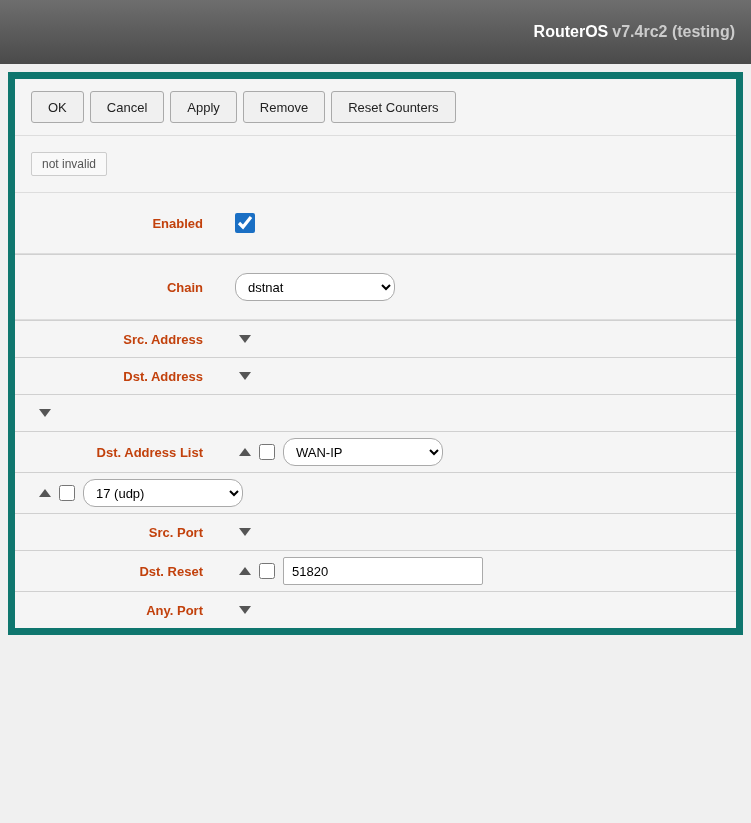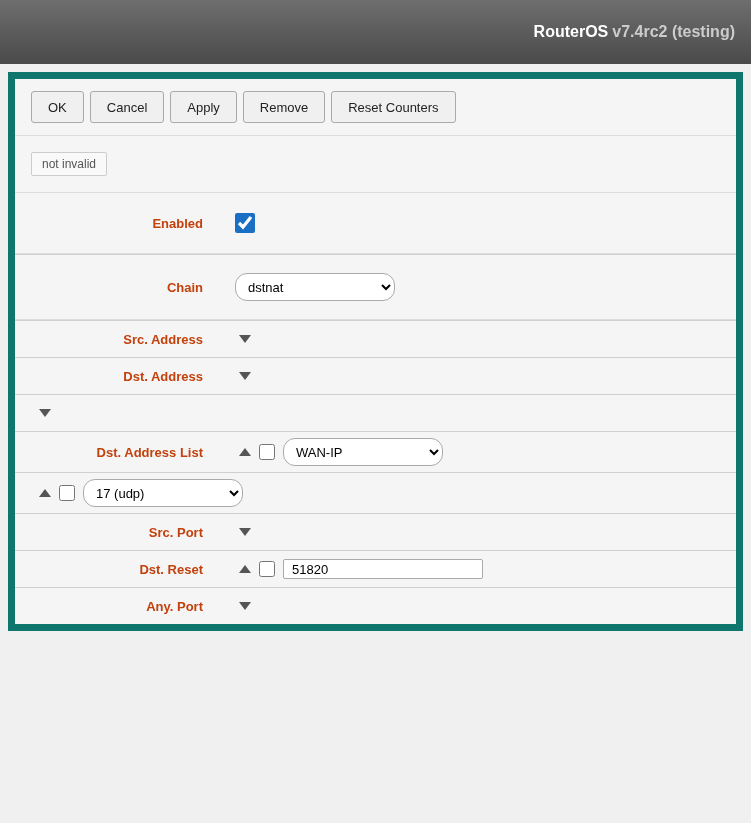"51820" .form-input { height: 20px -> 28px }
